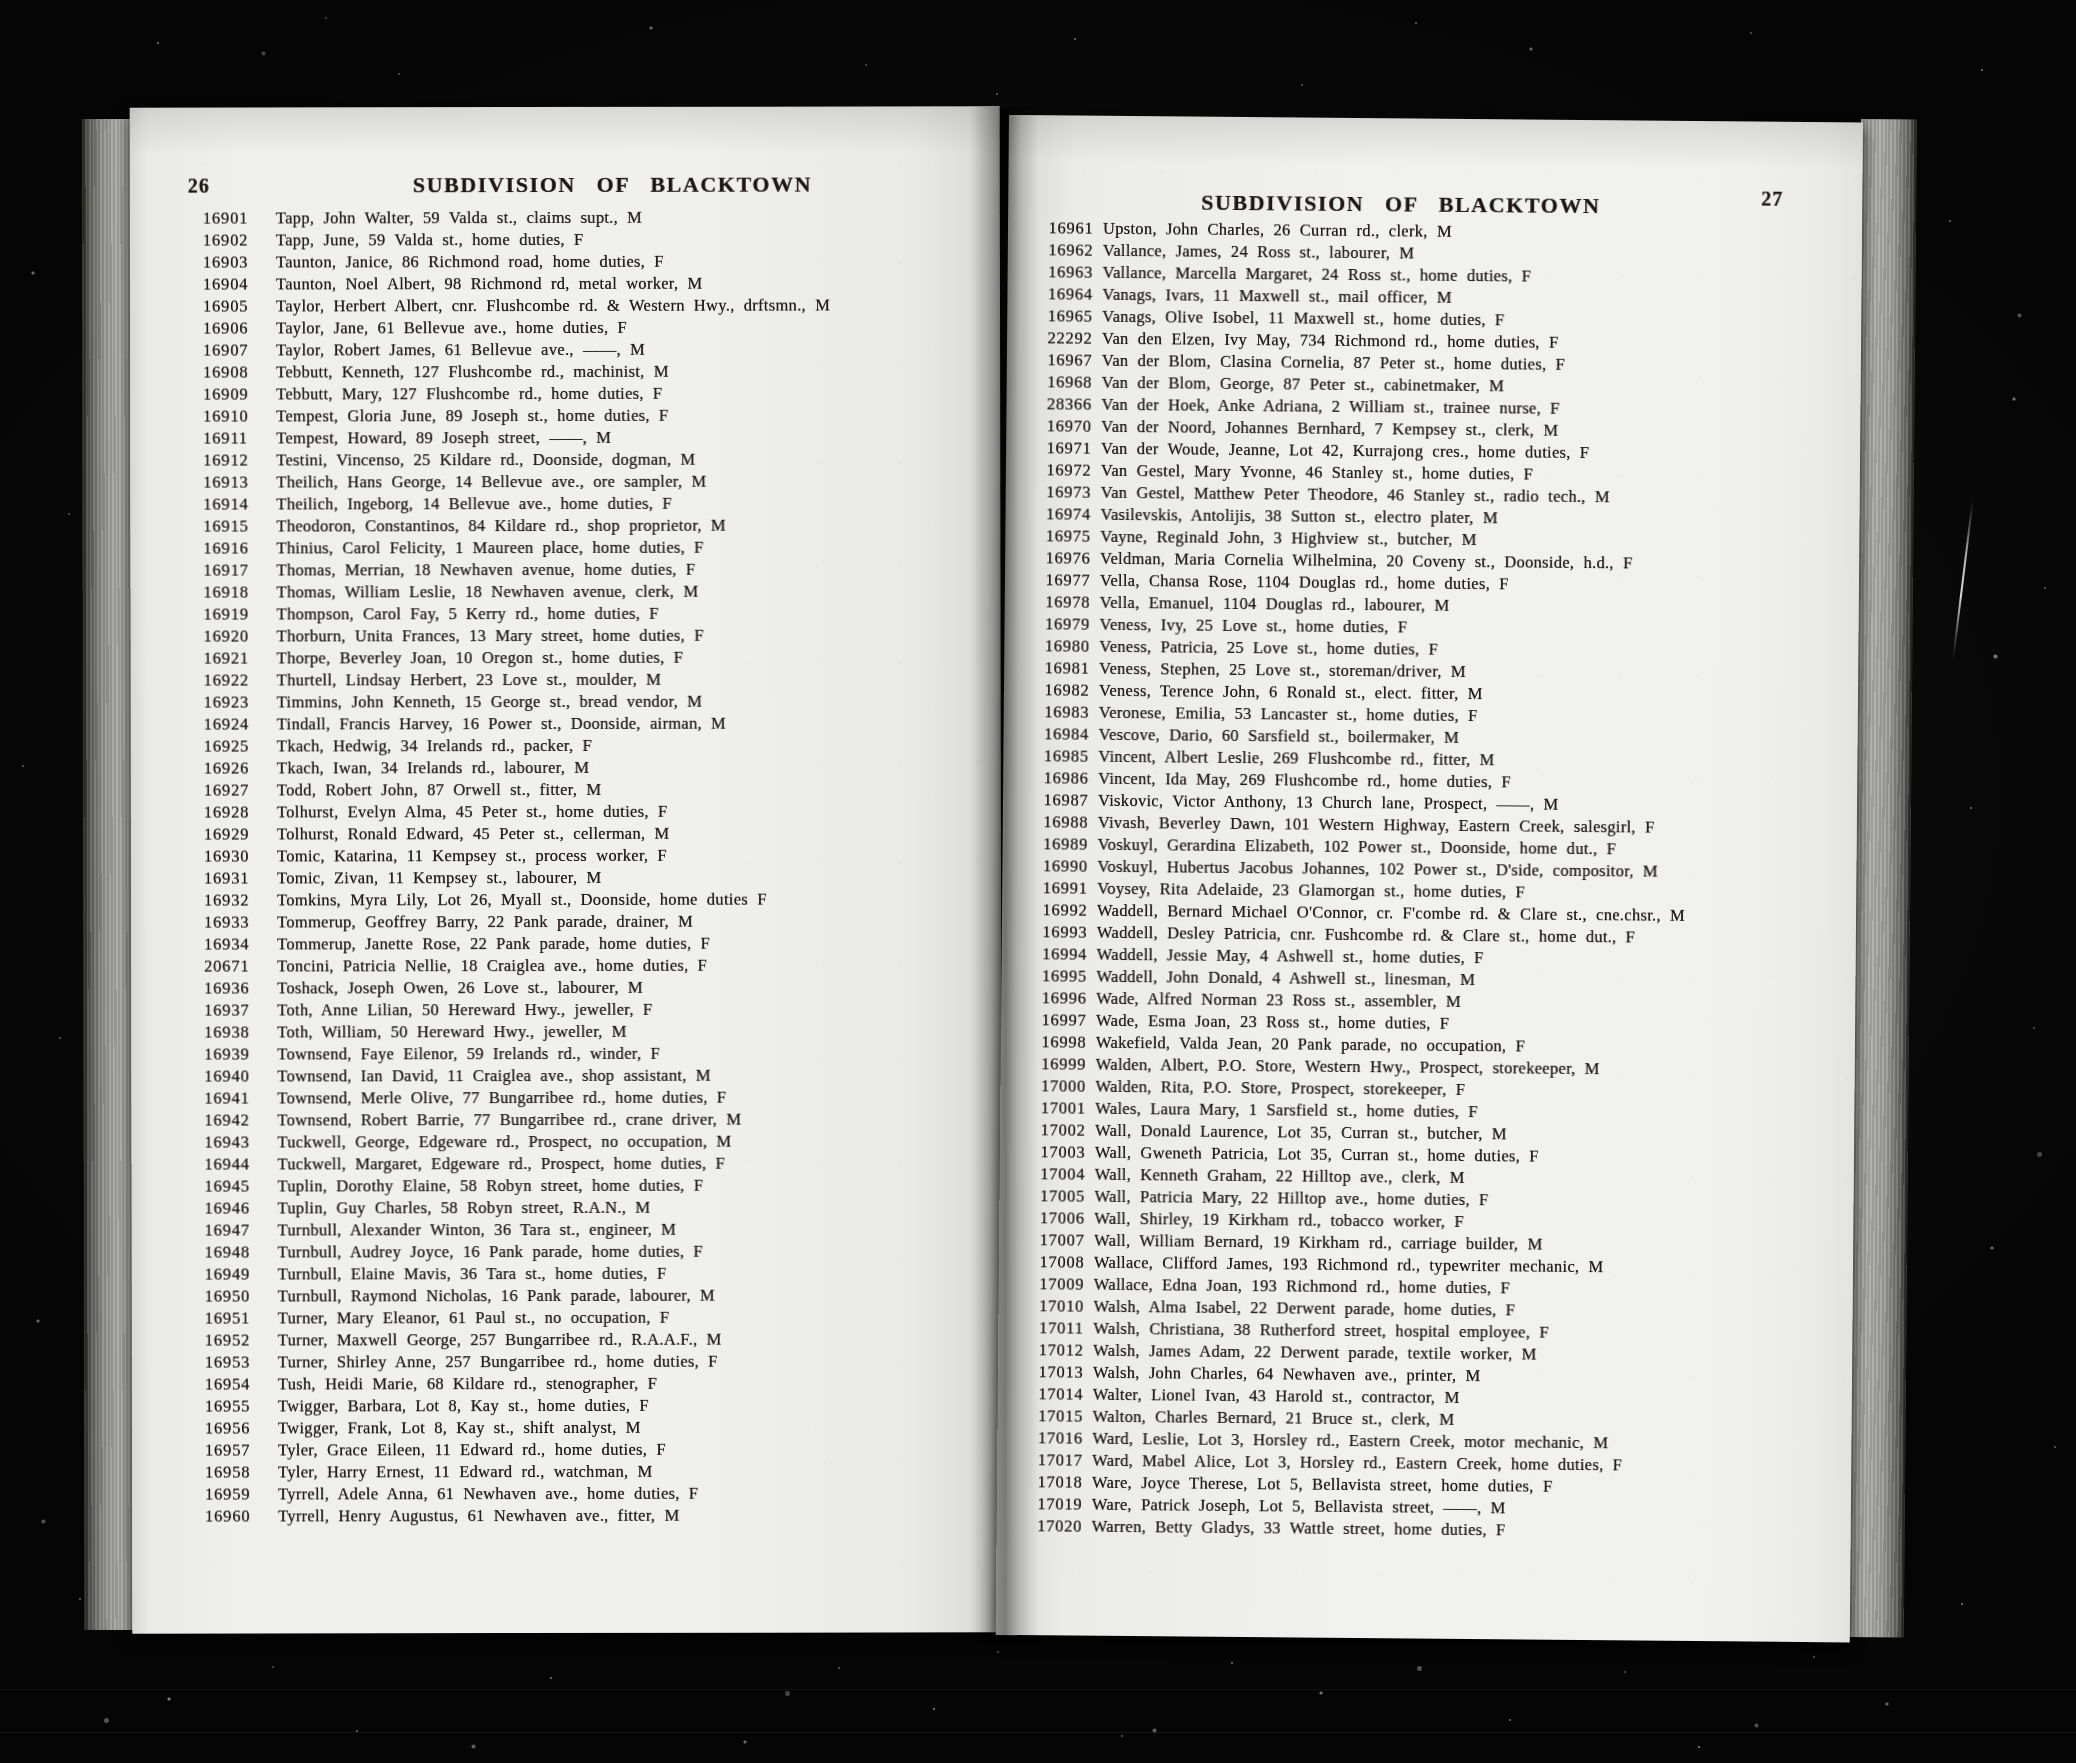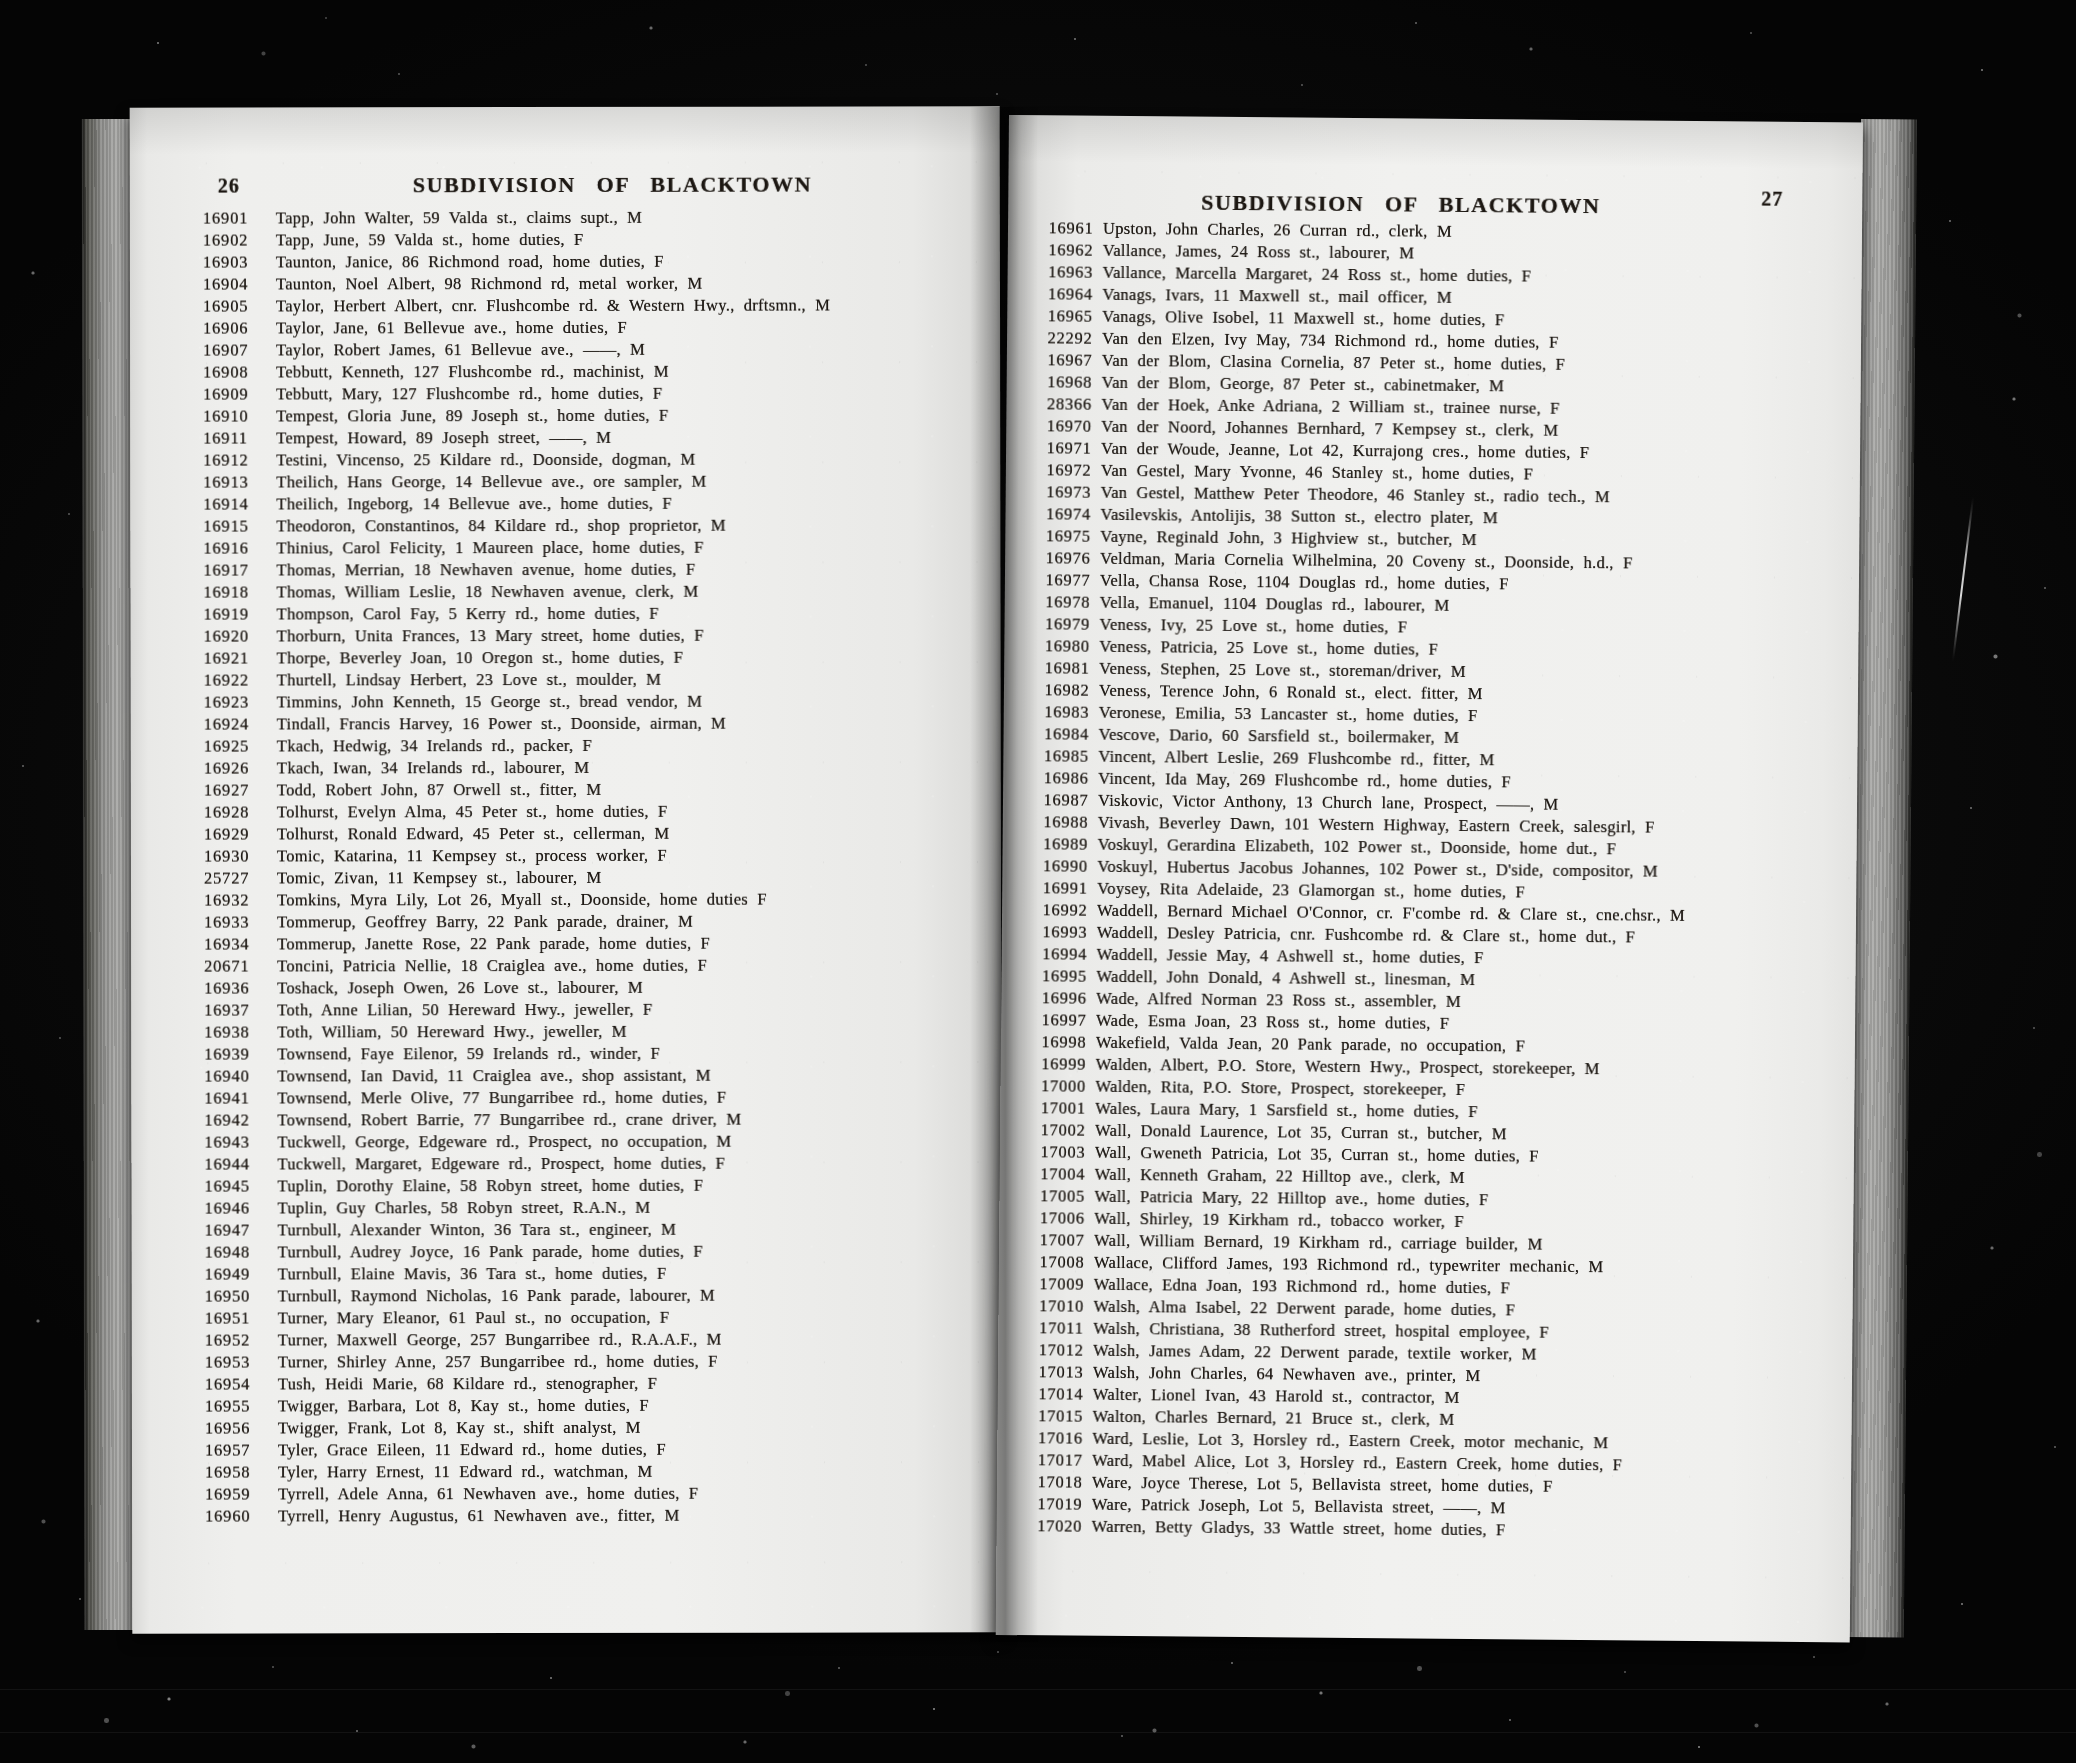"26" .pageno-left { left: 88px -> 58px }
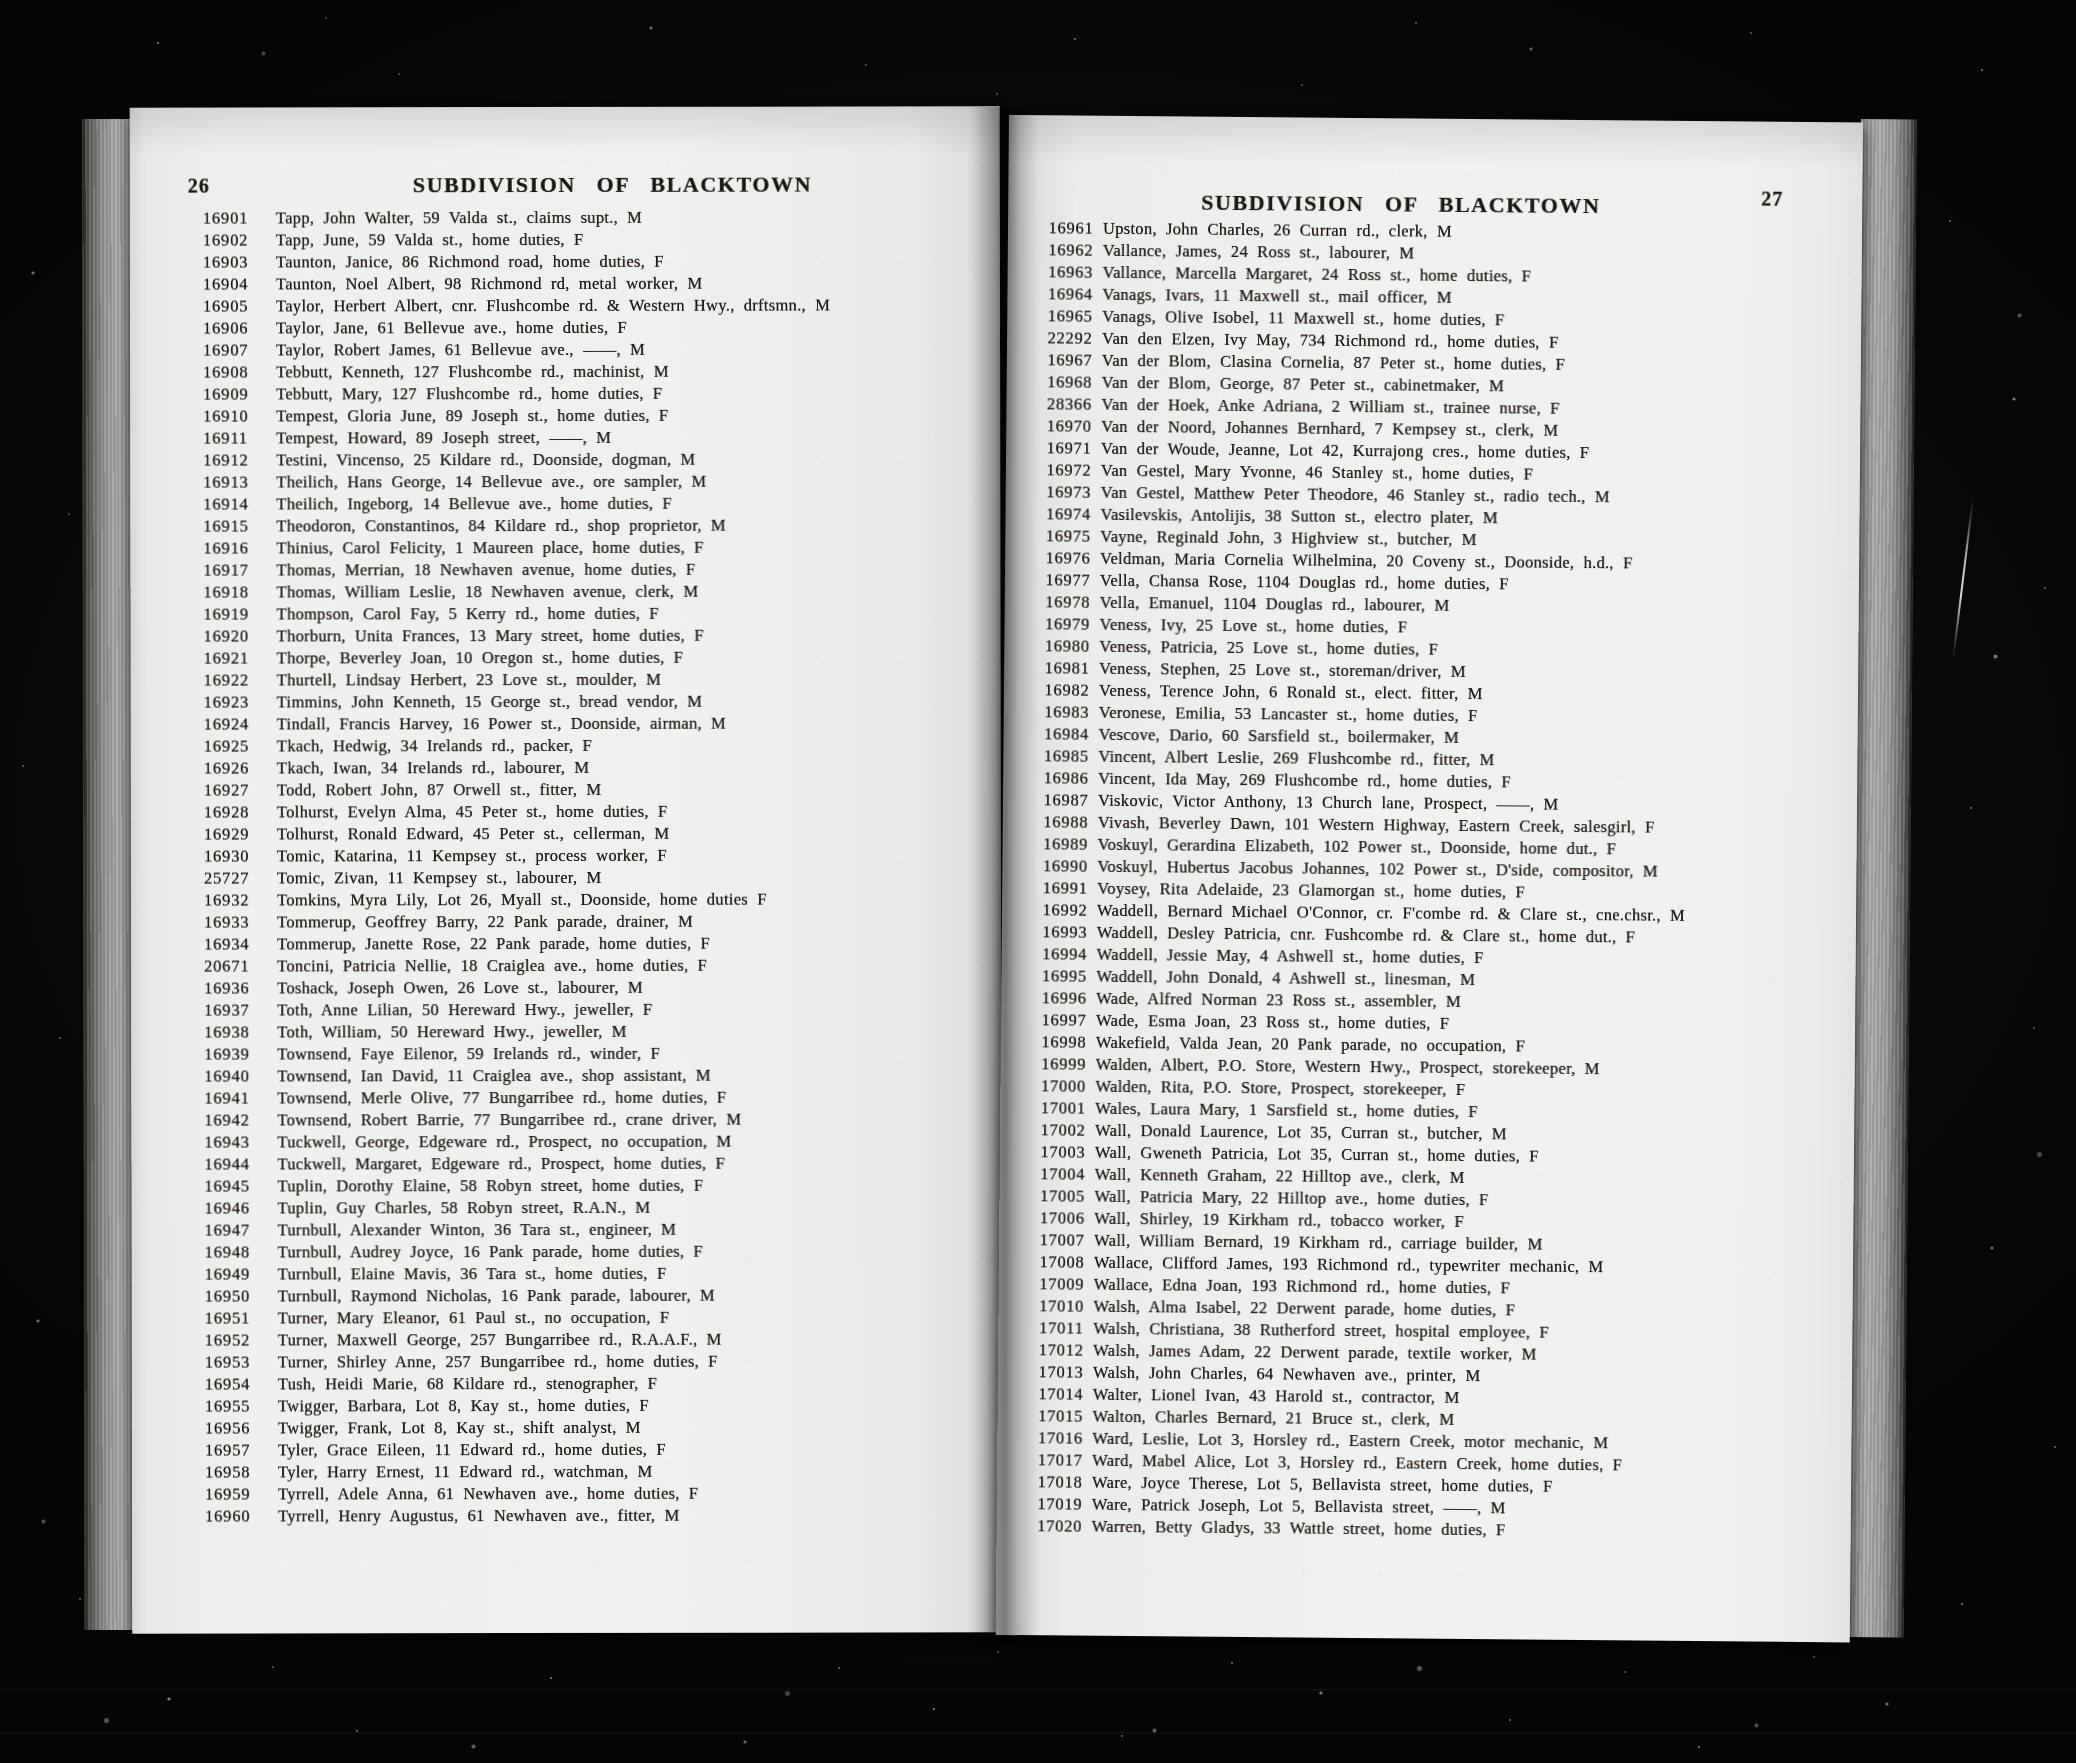"25727" span.entry-num { text: 25727 -> 16931 }
